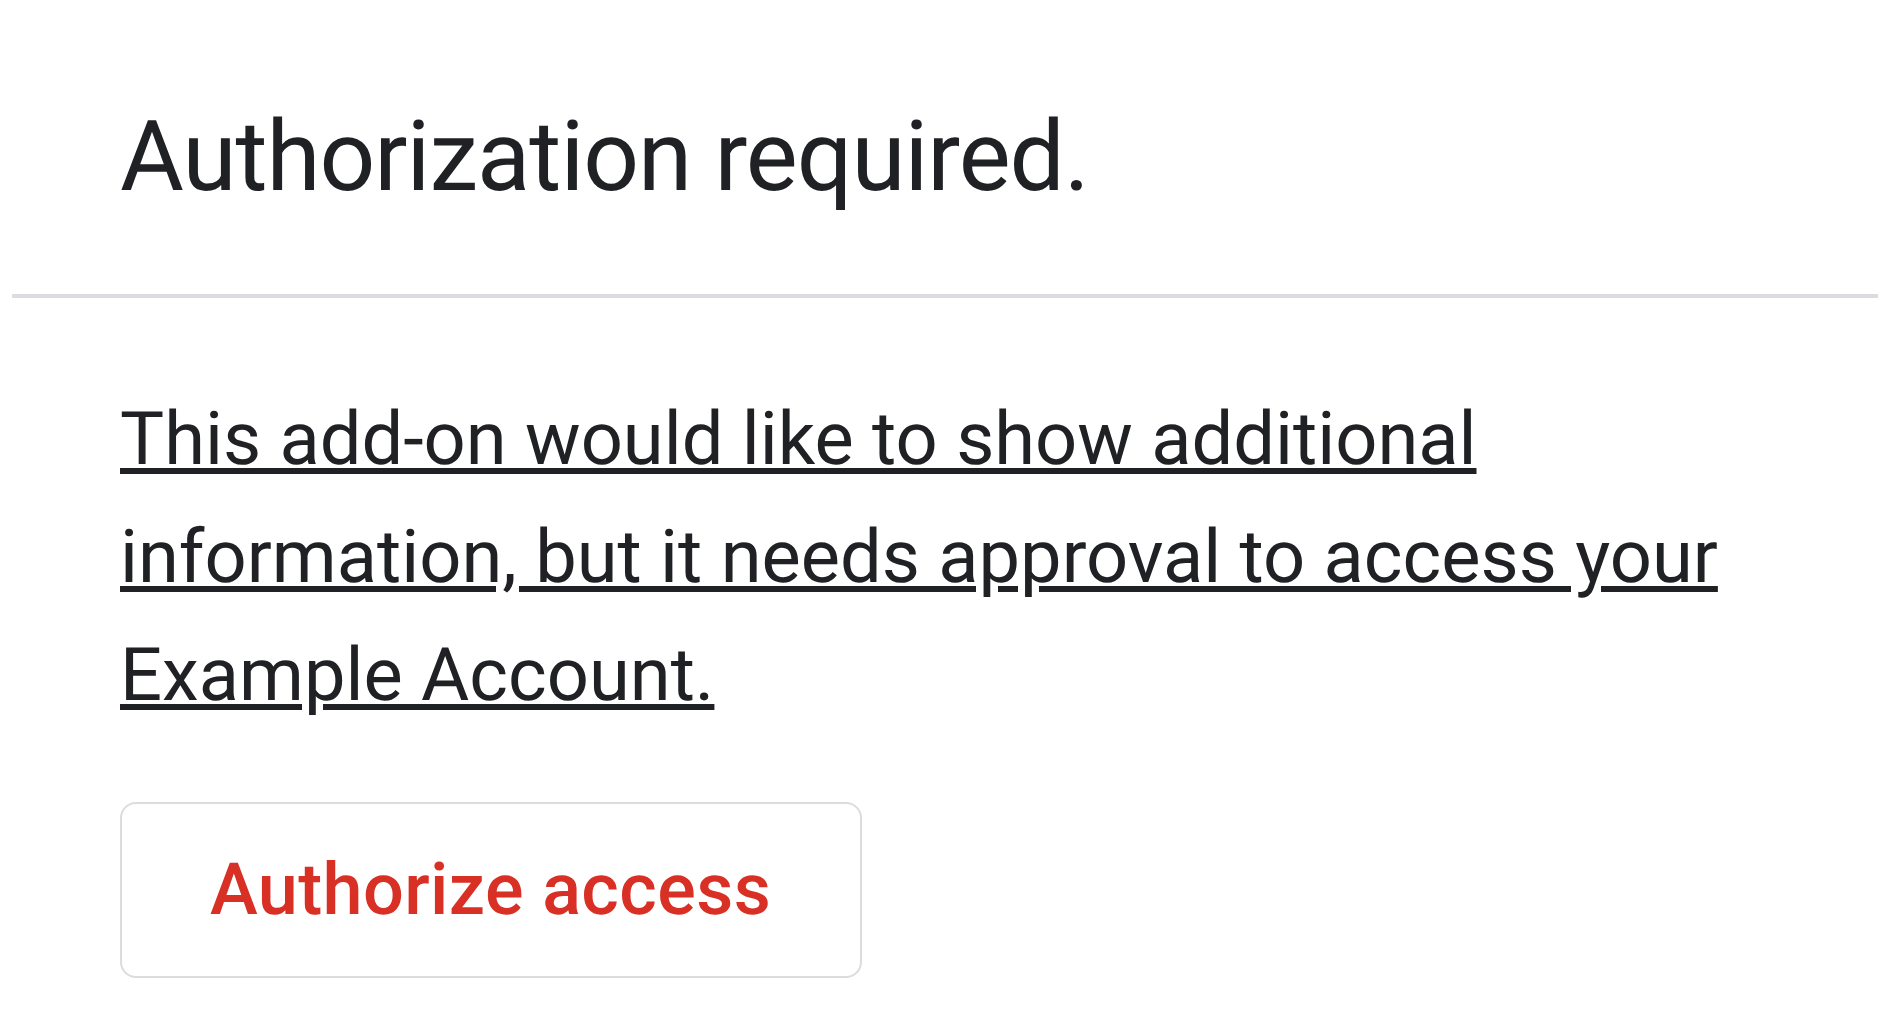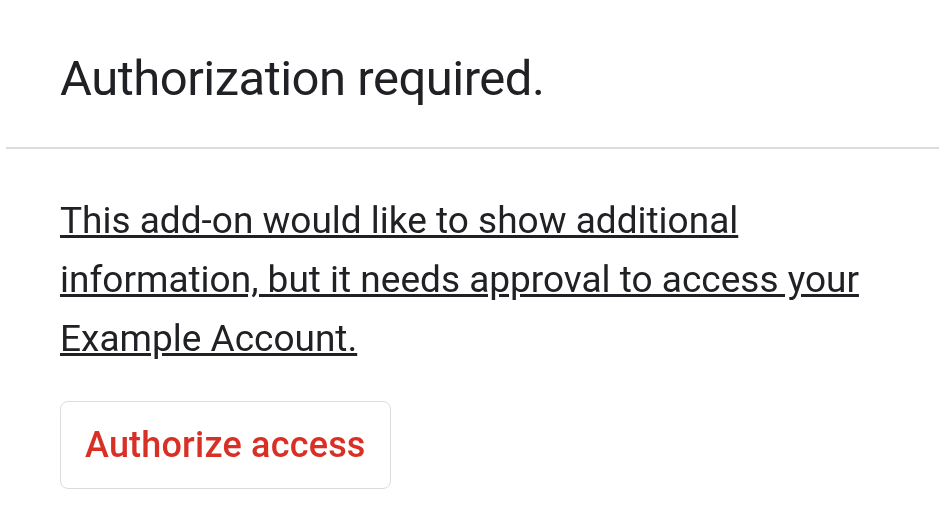"Authorize access" .authorize-button { padding: 22px 24px -> 22px 44px }
